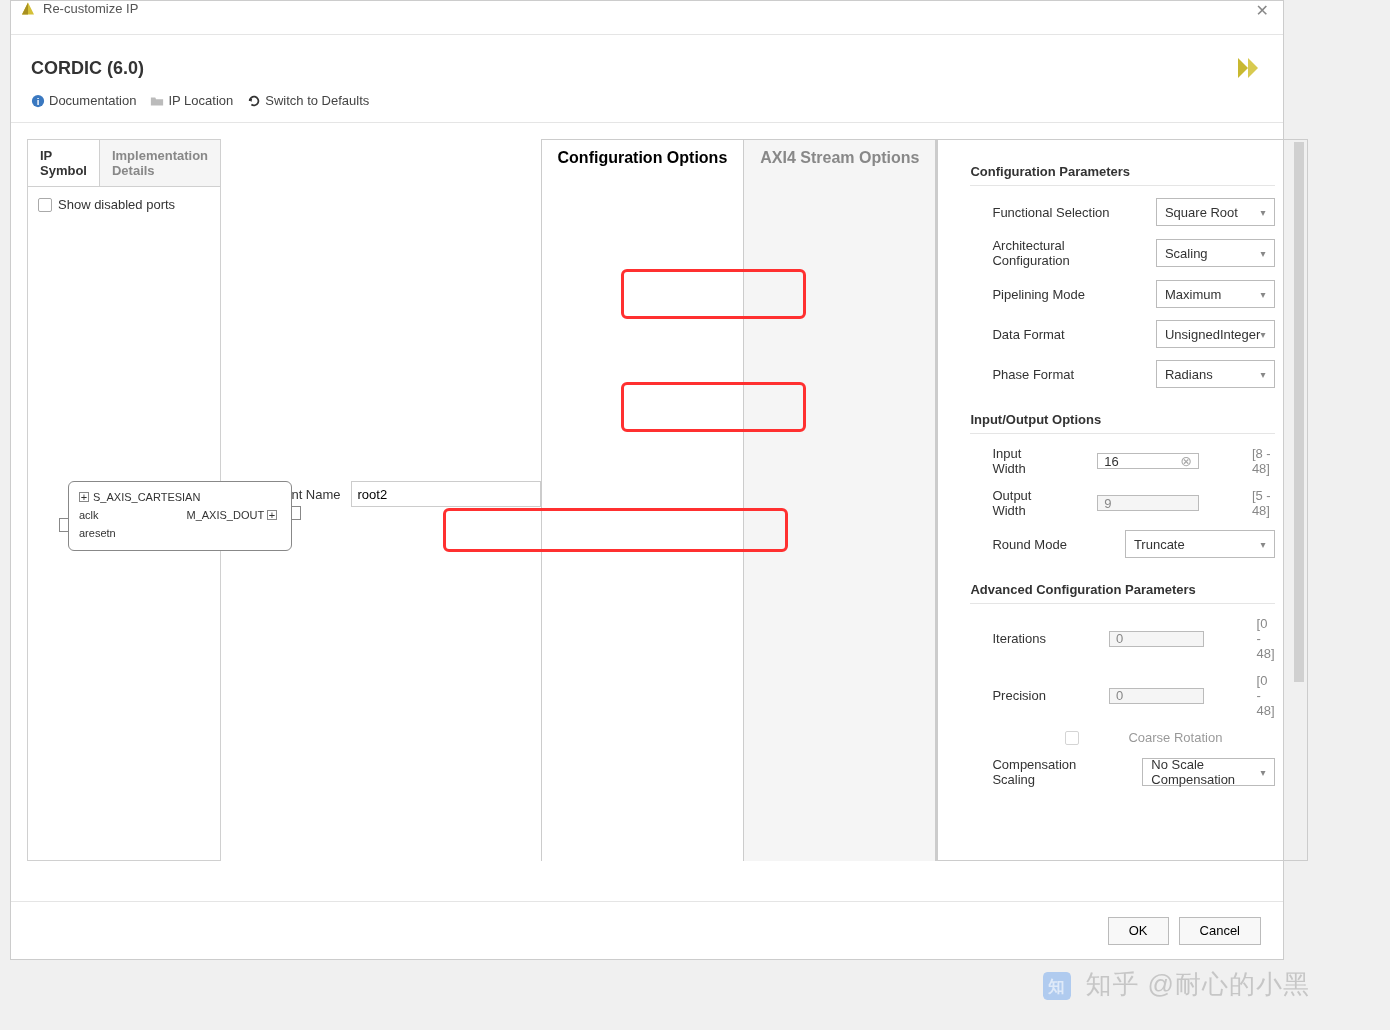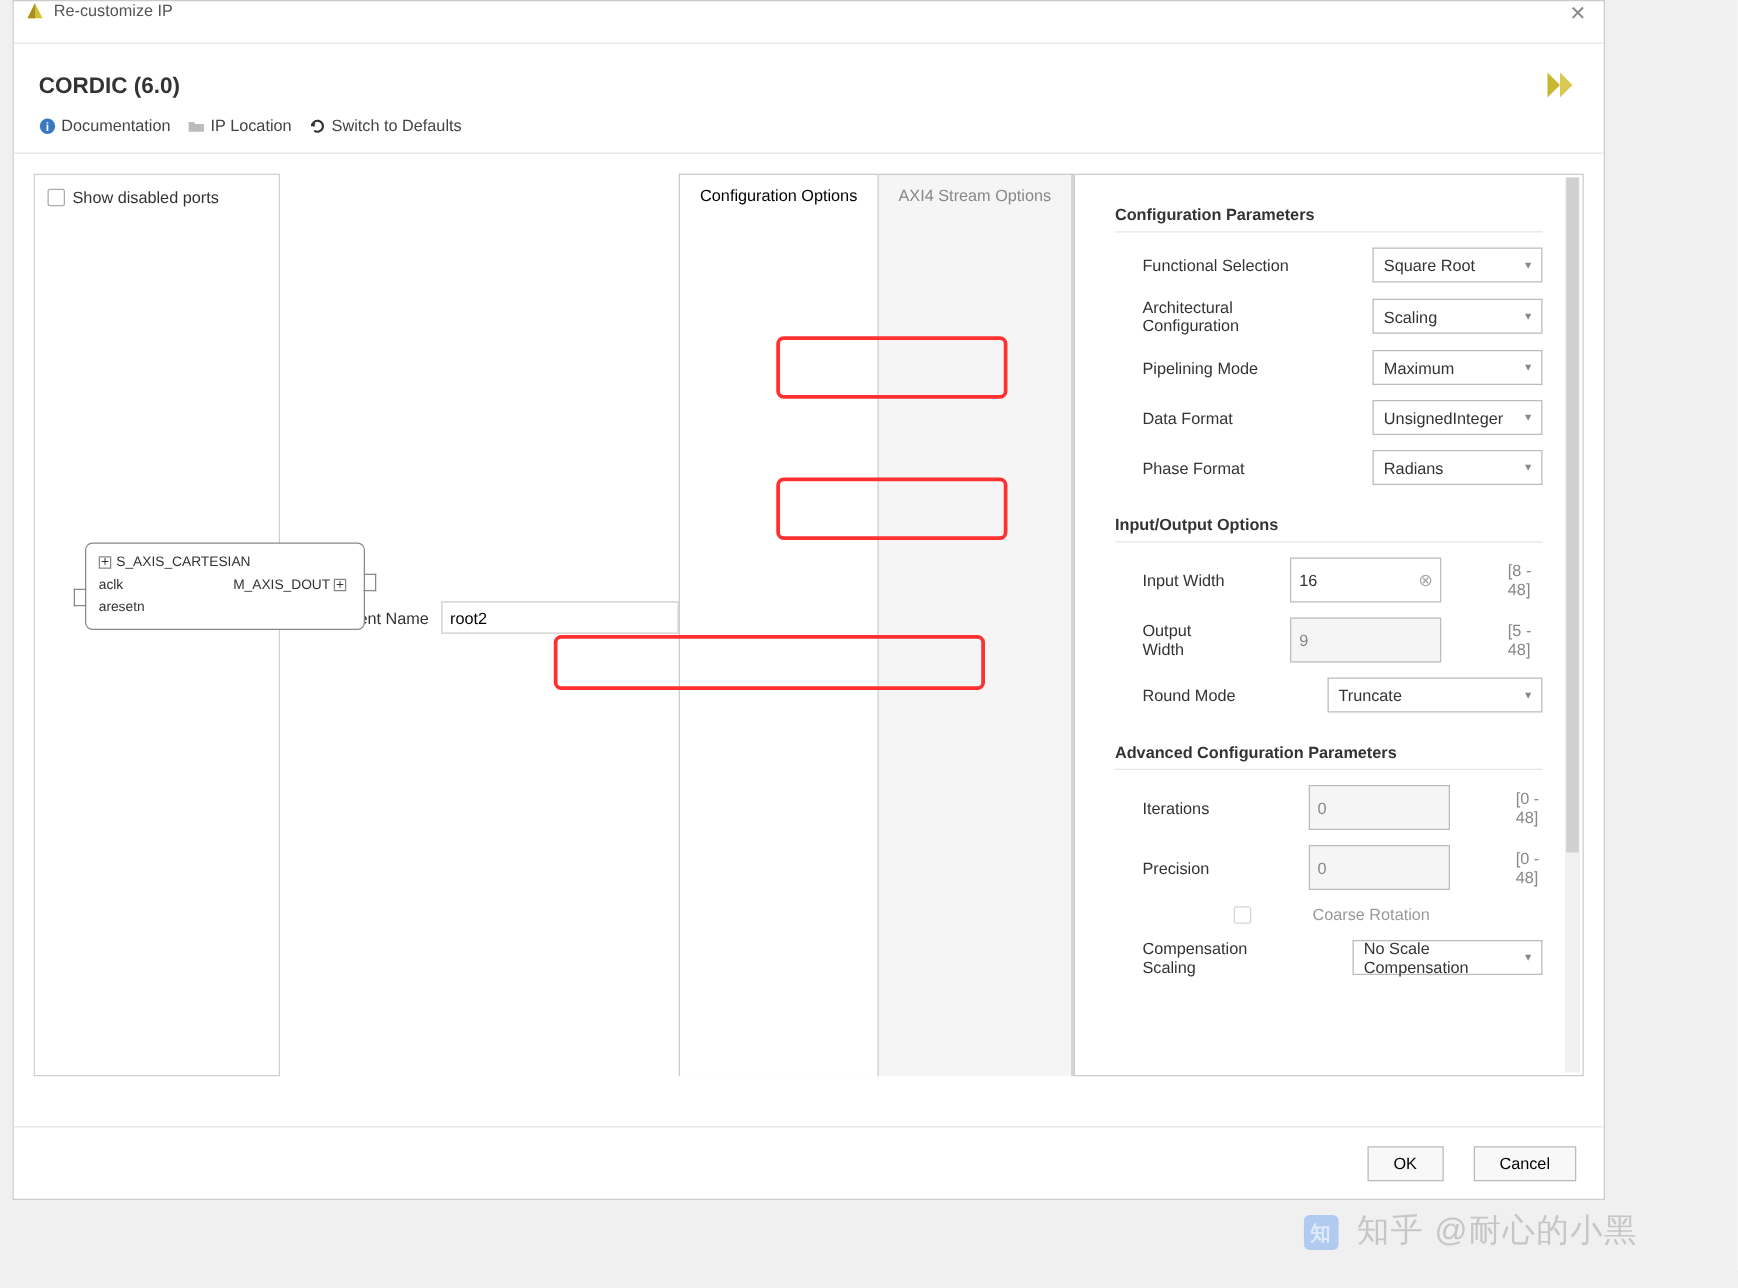"IP Symbol" div.left-tabs { html: none -> <div> <div>IP Symbol</div> <div>Implementation Details</div> </div> }
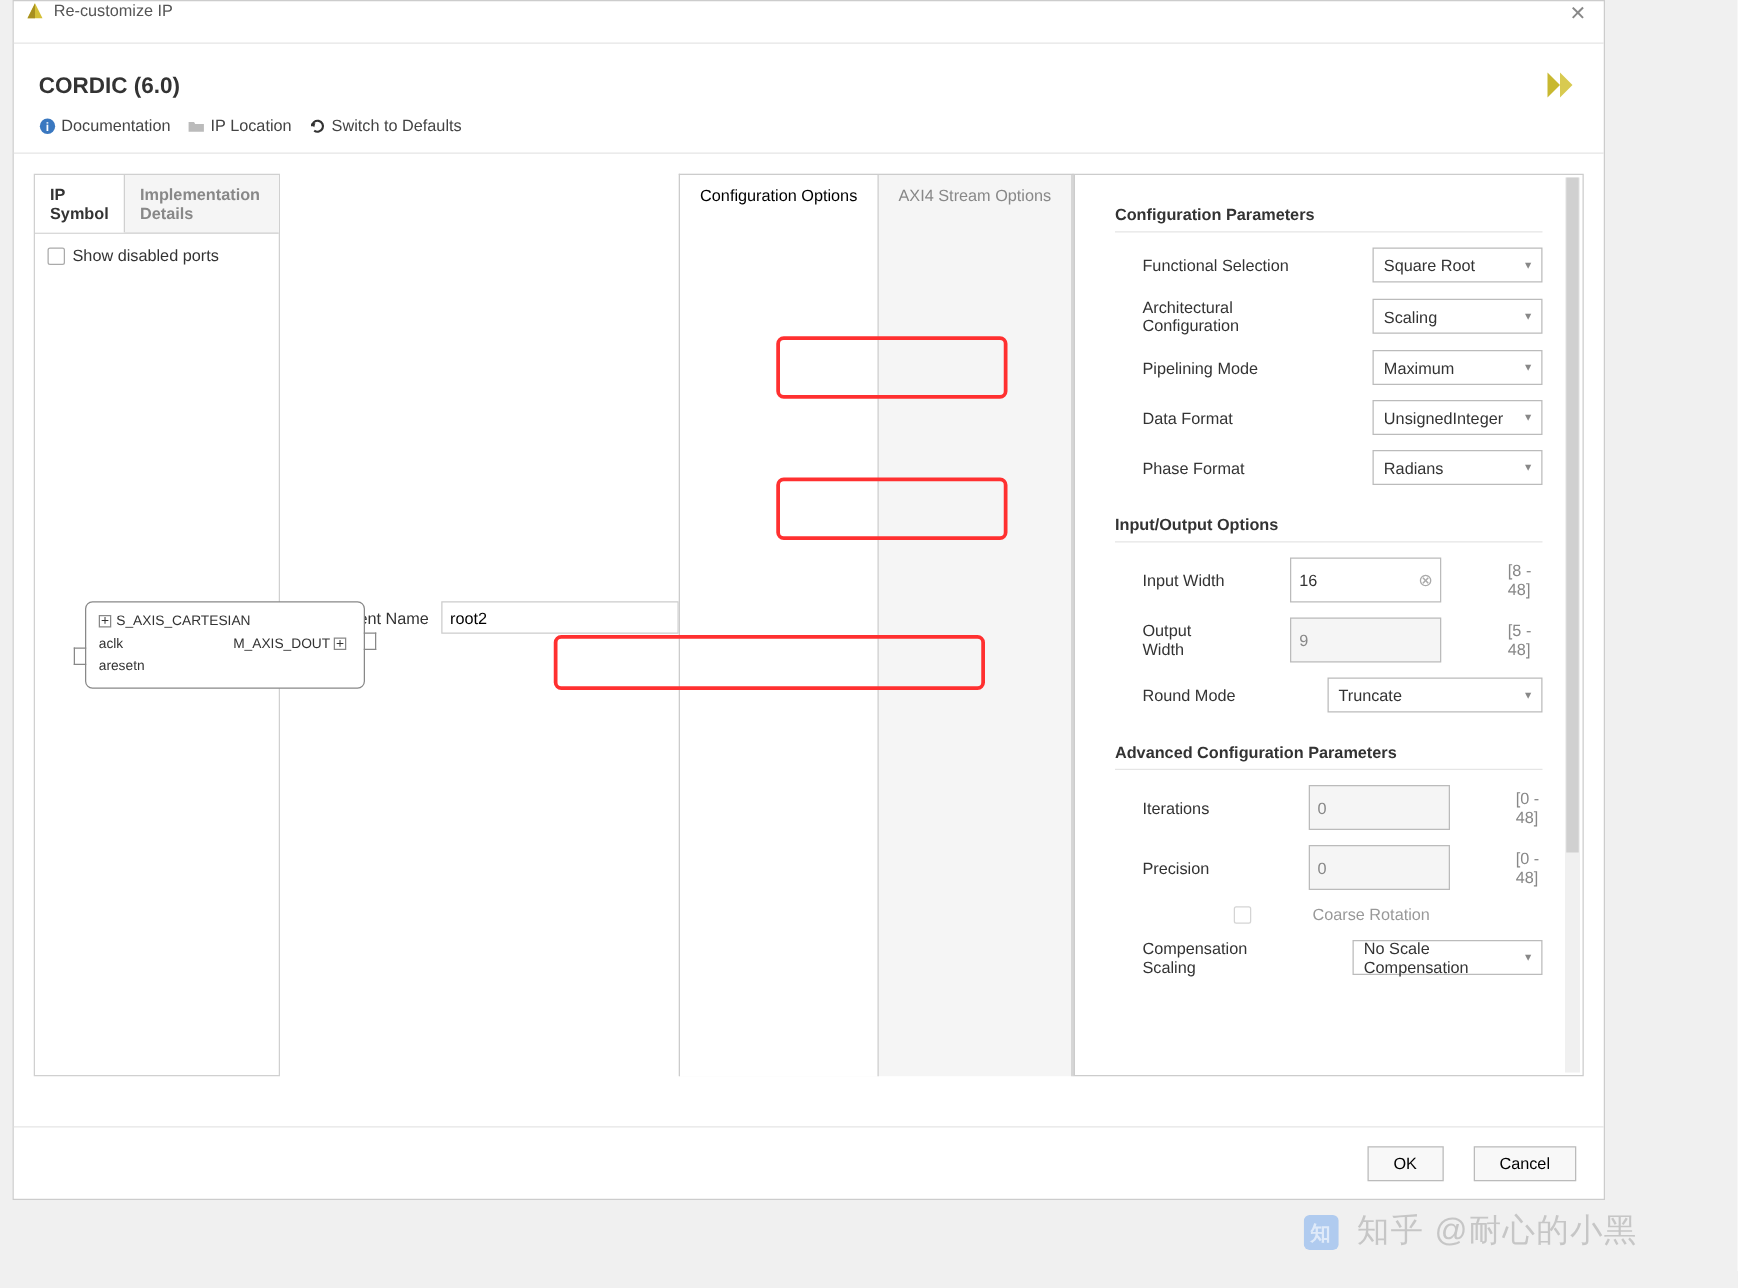"Configuration Options" .main-tab { font-size: 13px -> 16px; font-weight: normal -> bold }
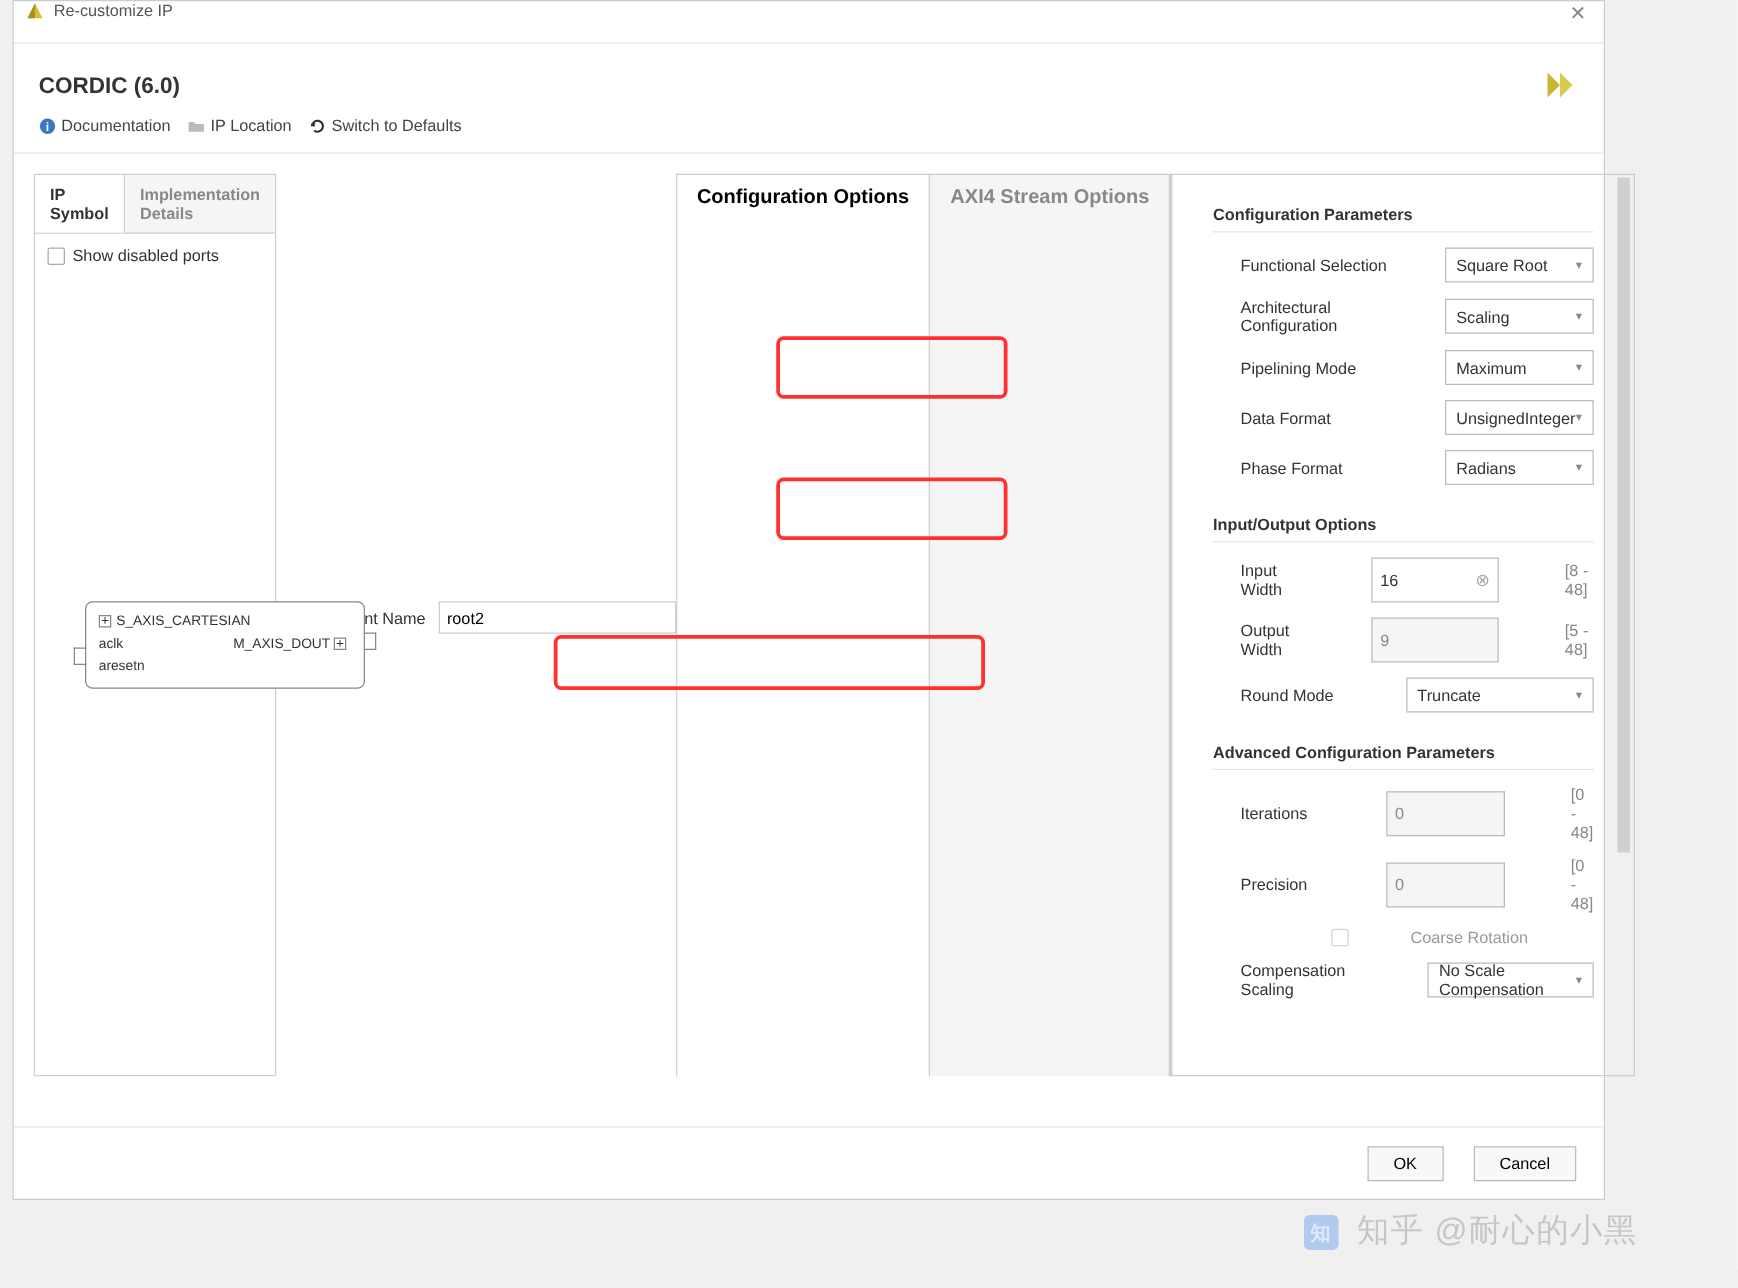"16" .txtin { height: 36px -> 16px }
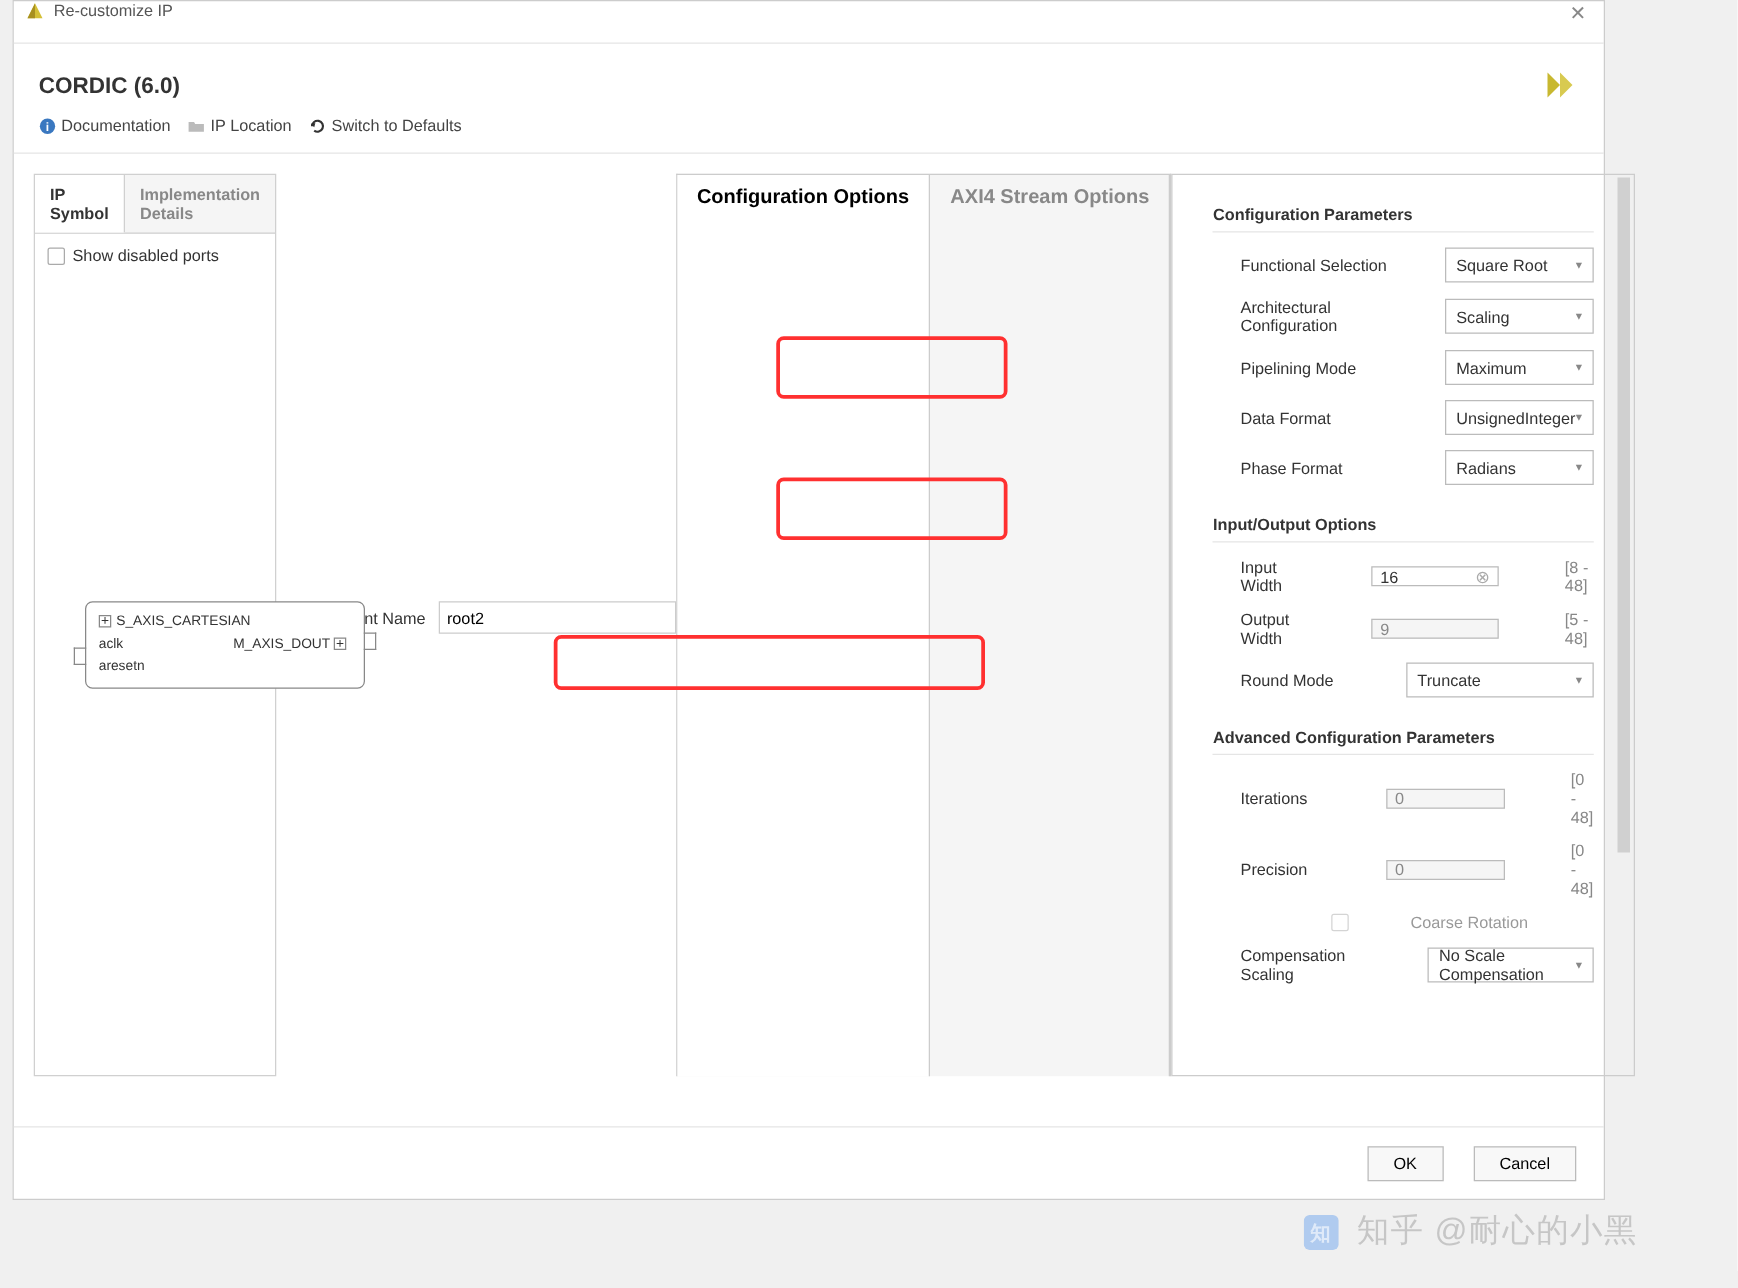"OK" .footer { gap: 24px -> 10px }
